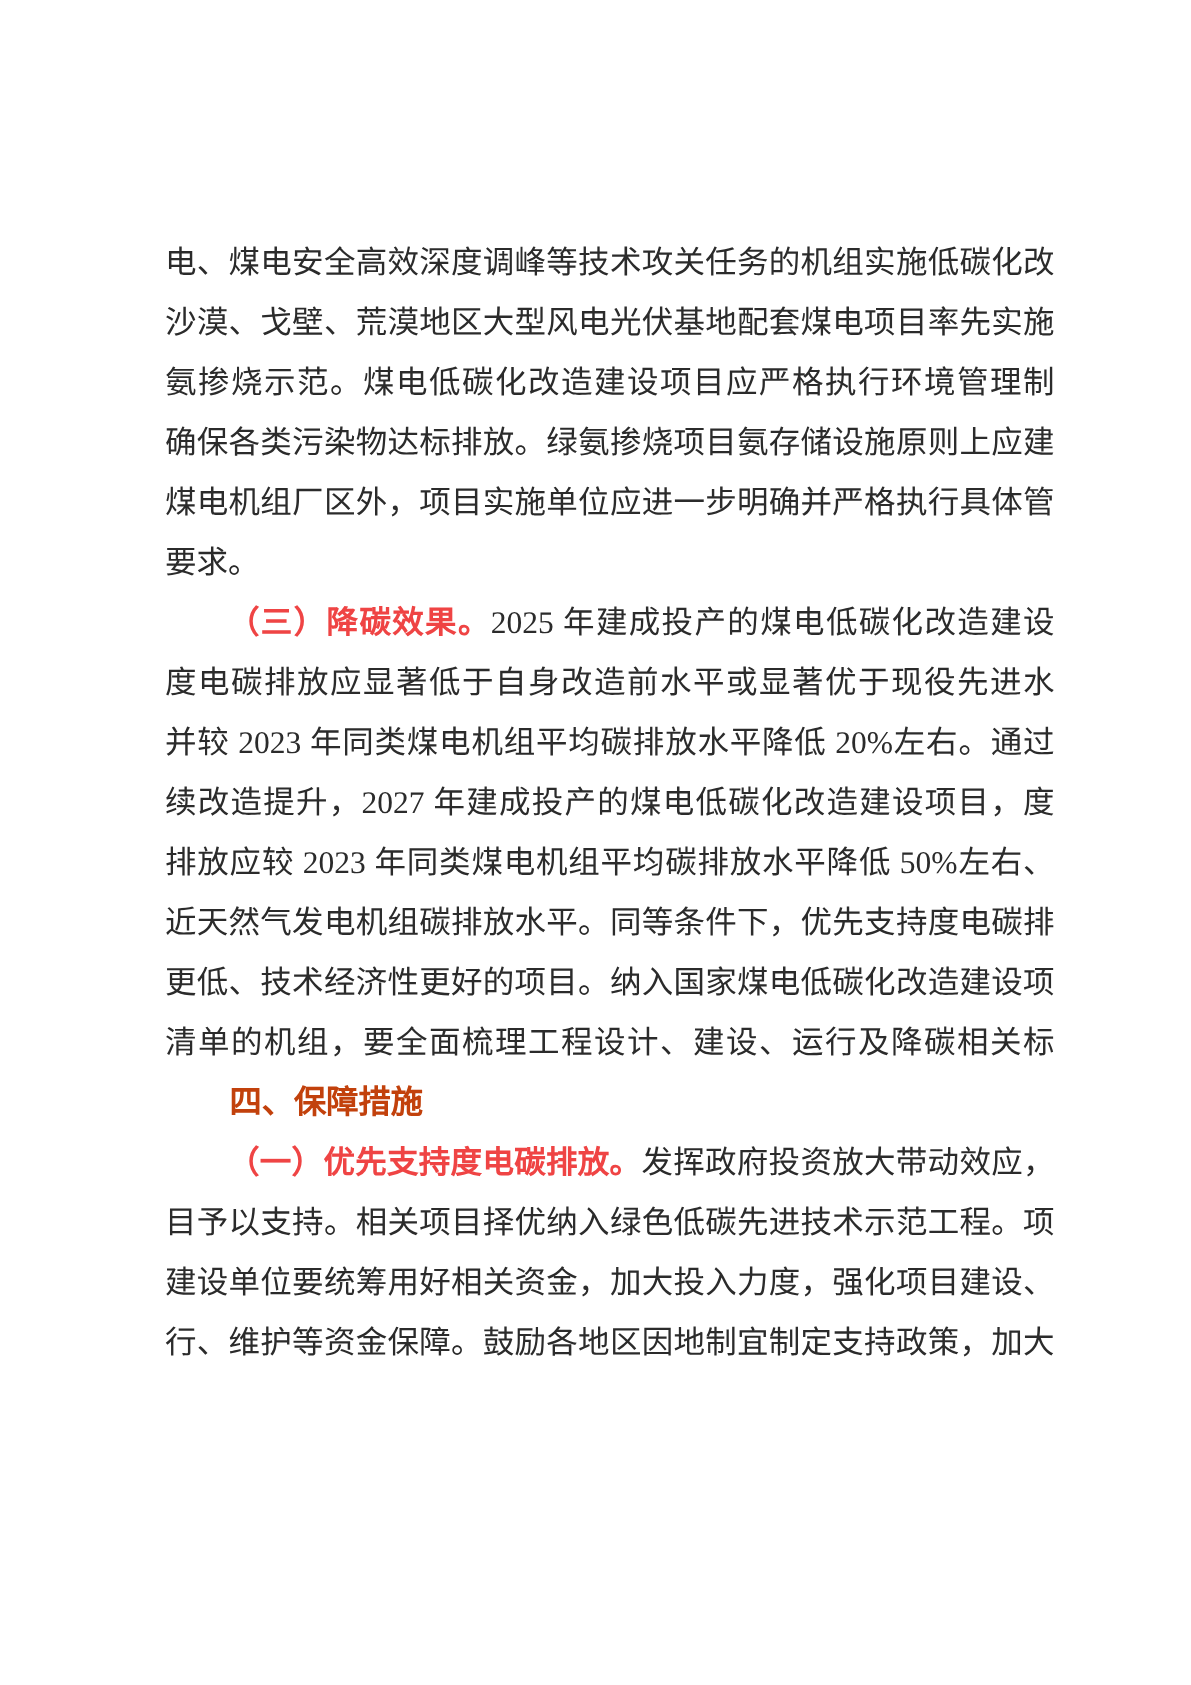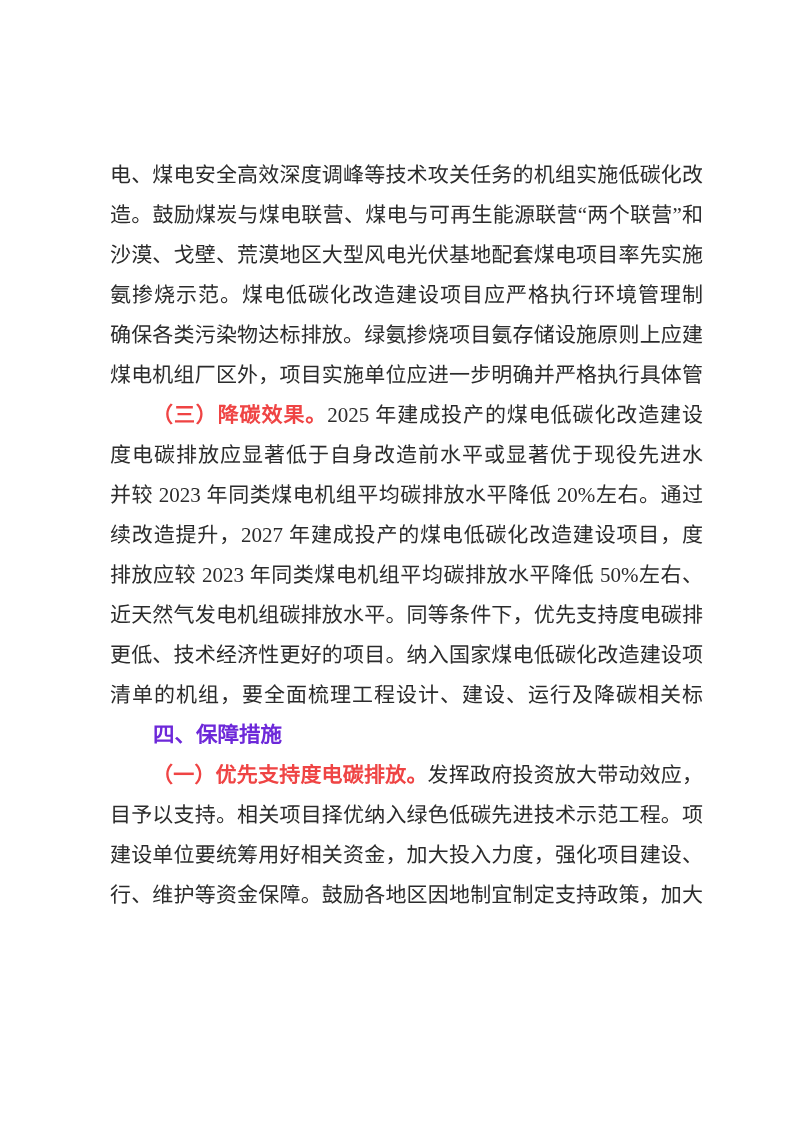"造。鼓励煤炭与煤电联营、煤电与可再生能源联营“两个联营”和" div.line { html: <div><span>造。鼓励煤炭与煤电联营、煤电与可再生能源联营“两个联营”和</span></div> -> none }
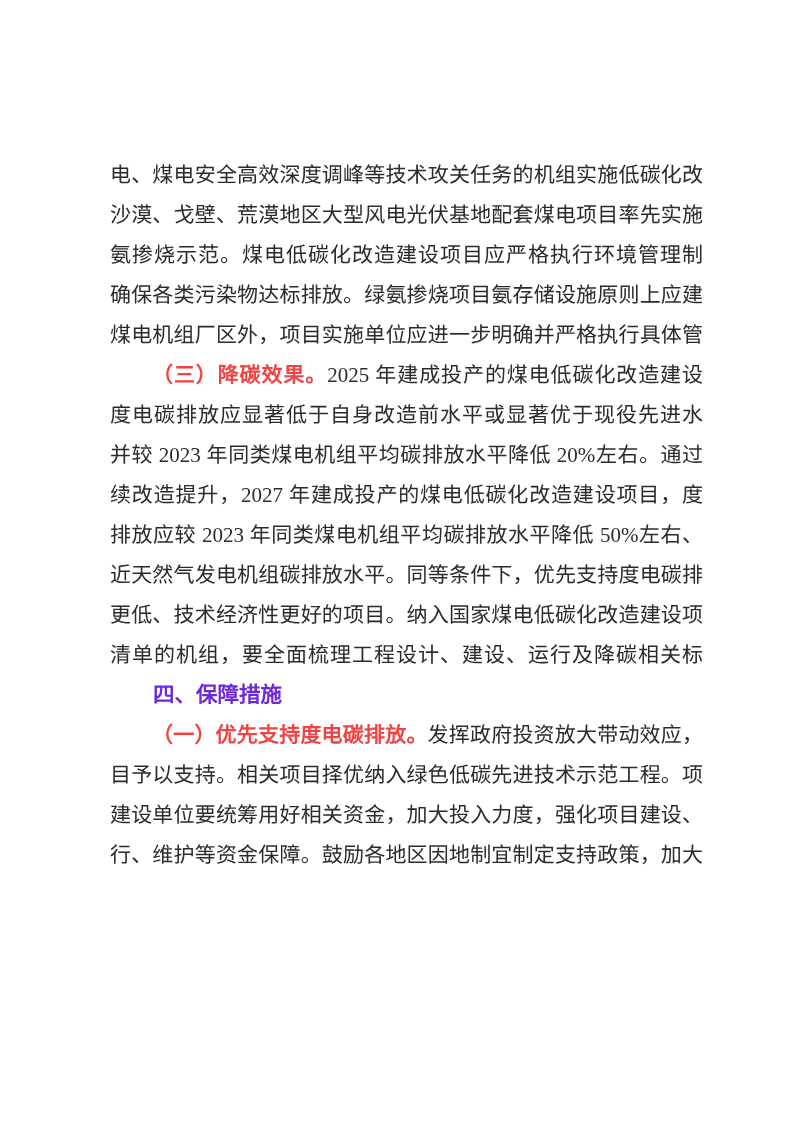"要求。" div.line { html: none -> <div><span>要求。</span></div> }
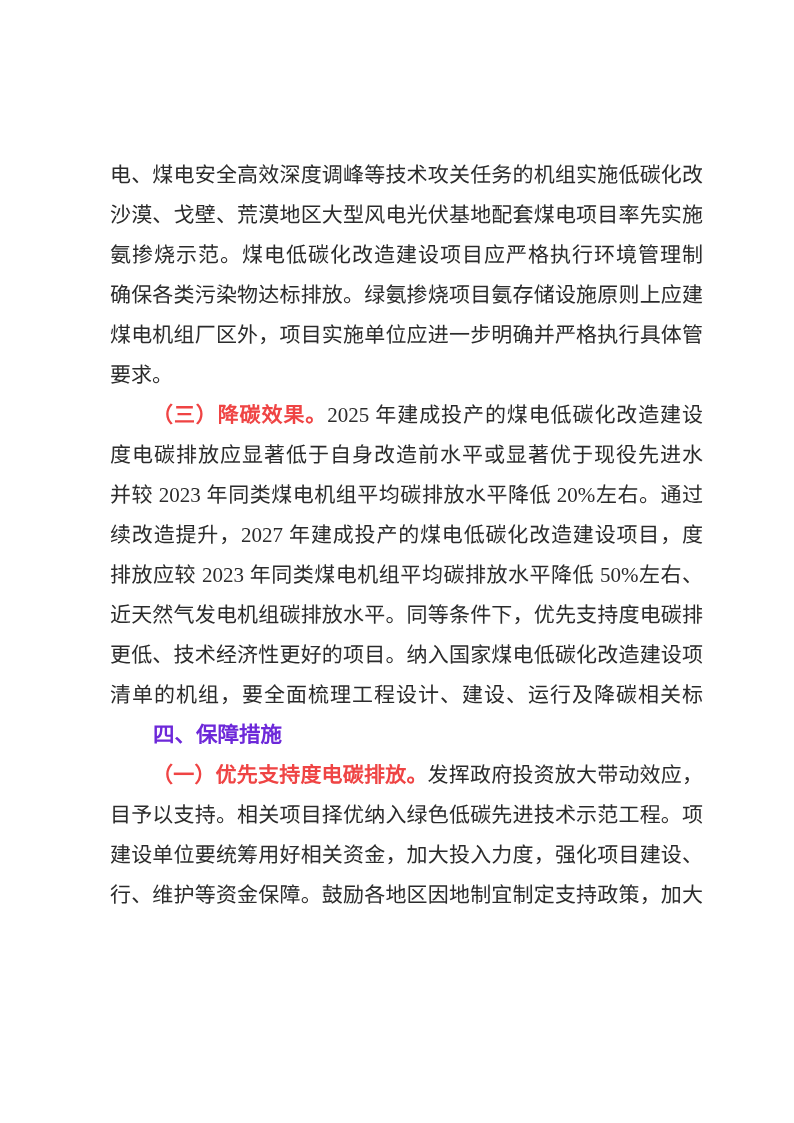"四、保障措施" .line.heading .seg { color: #6d28d9 -> #c2410c }
